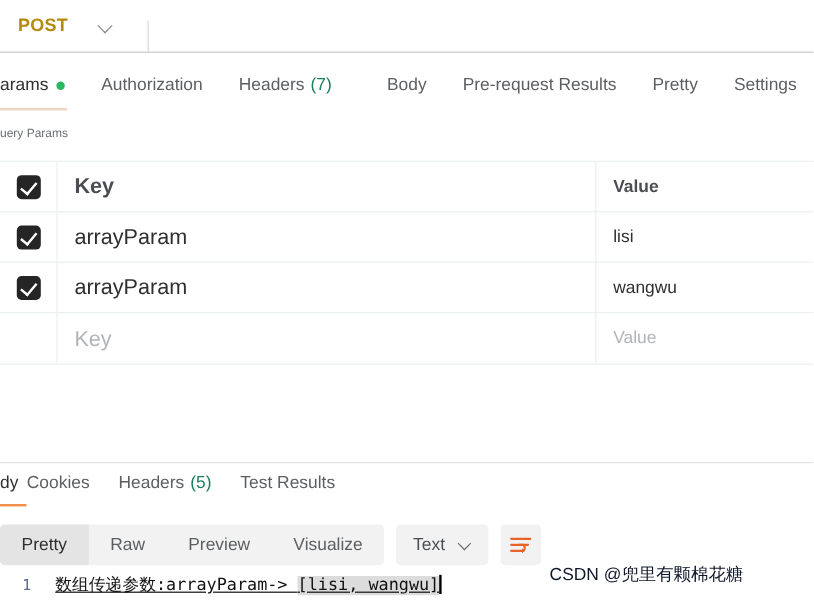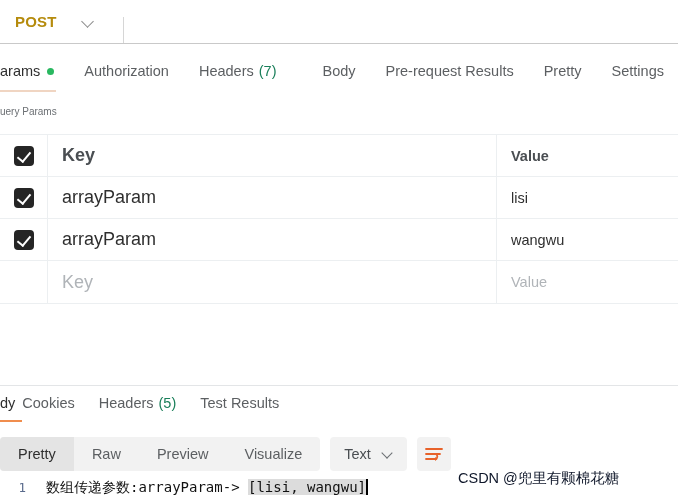"数组传递参数:arrayParam-> [lisi, wangwu]" .code-line { text-decoration: none -> underline }
